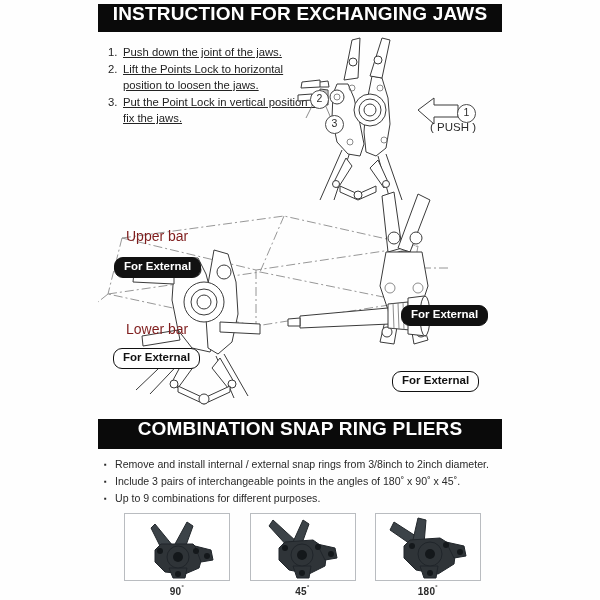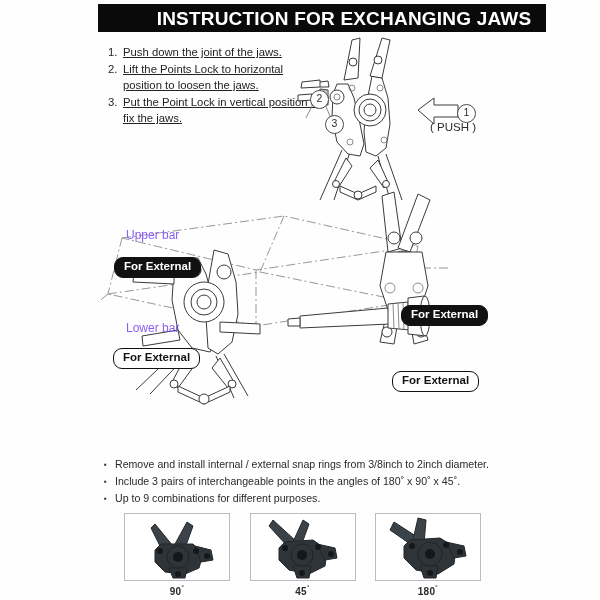"INSTRUCTION FOR EXCHANGING JAWS" .title-bar { align-items: center -> flex-start; padding-left: 44px -> none }
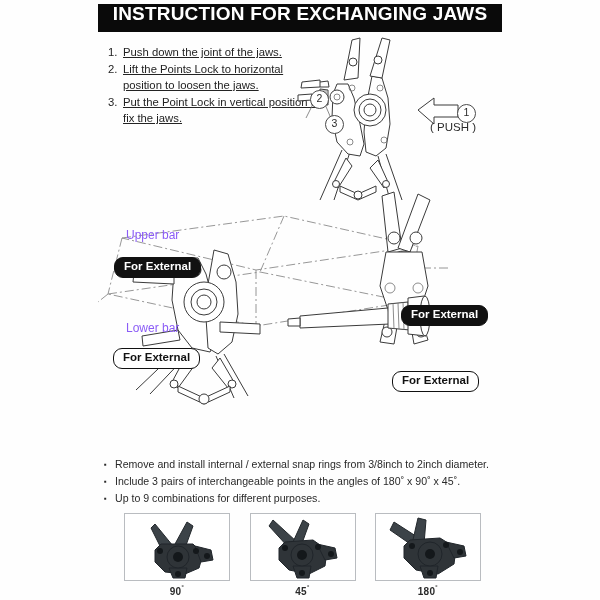"Upper bar" .sub-label { color: #8b5cf6 -> #7f1d1d; font-size: 12px -> 14px }
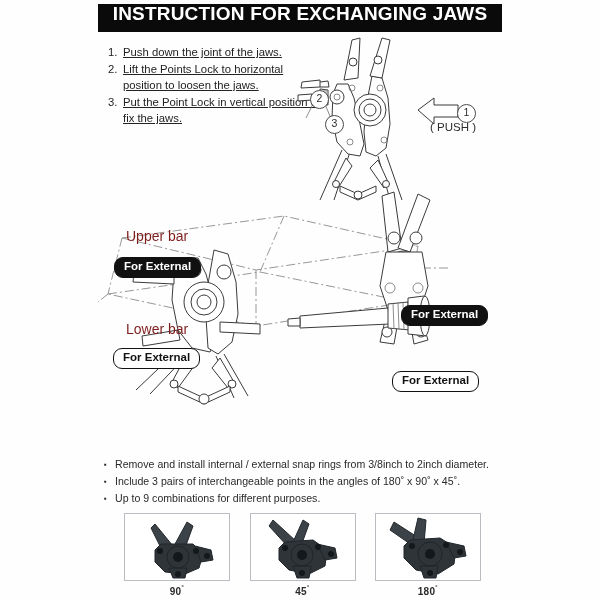"COMBINATION SNAP RING PLIERS" div.title-bar { html: none -> <div> <span>COMBINATION SNAP RING PLIERS</span> </div> }
